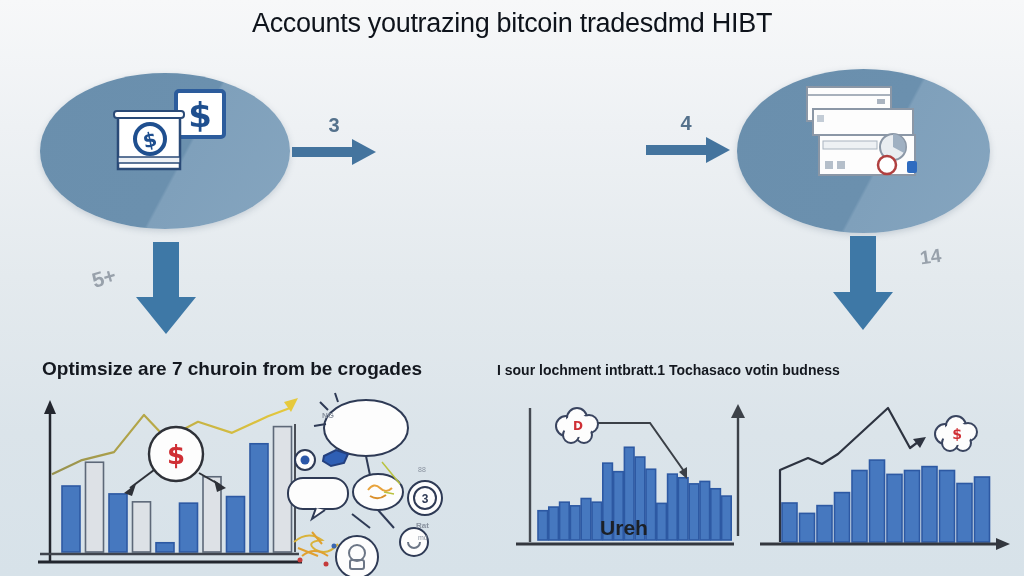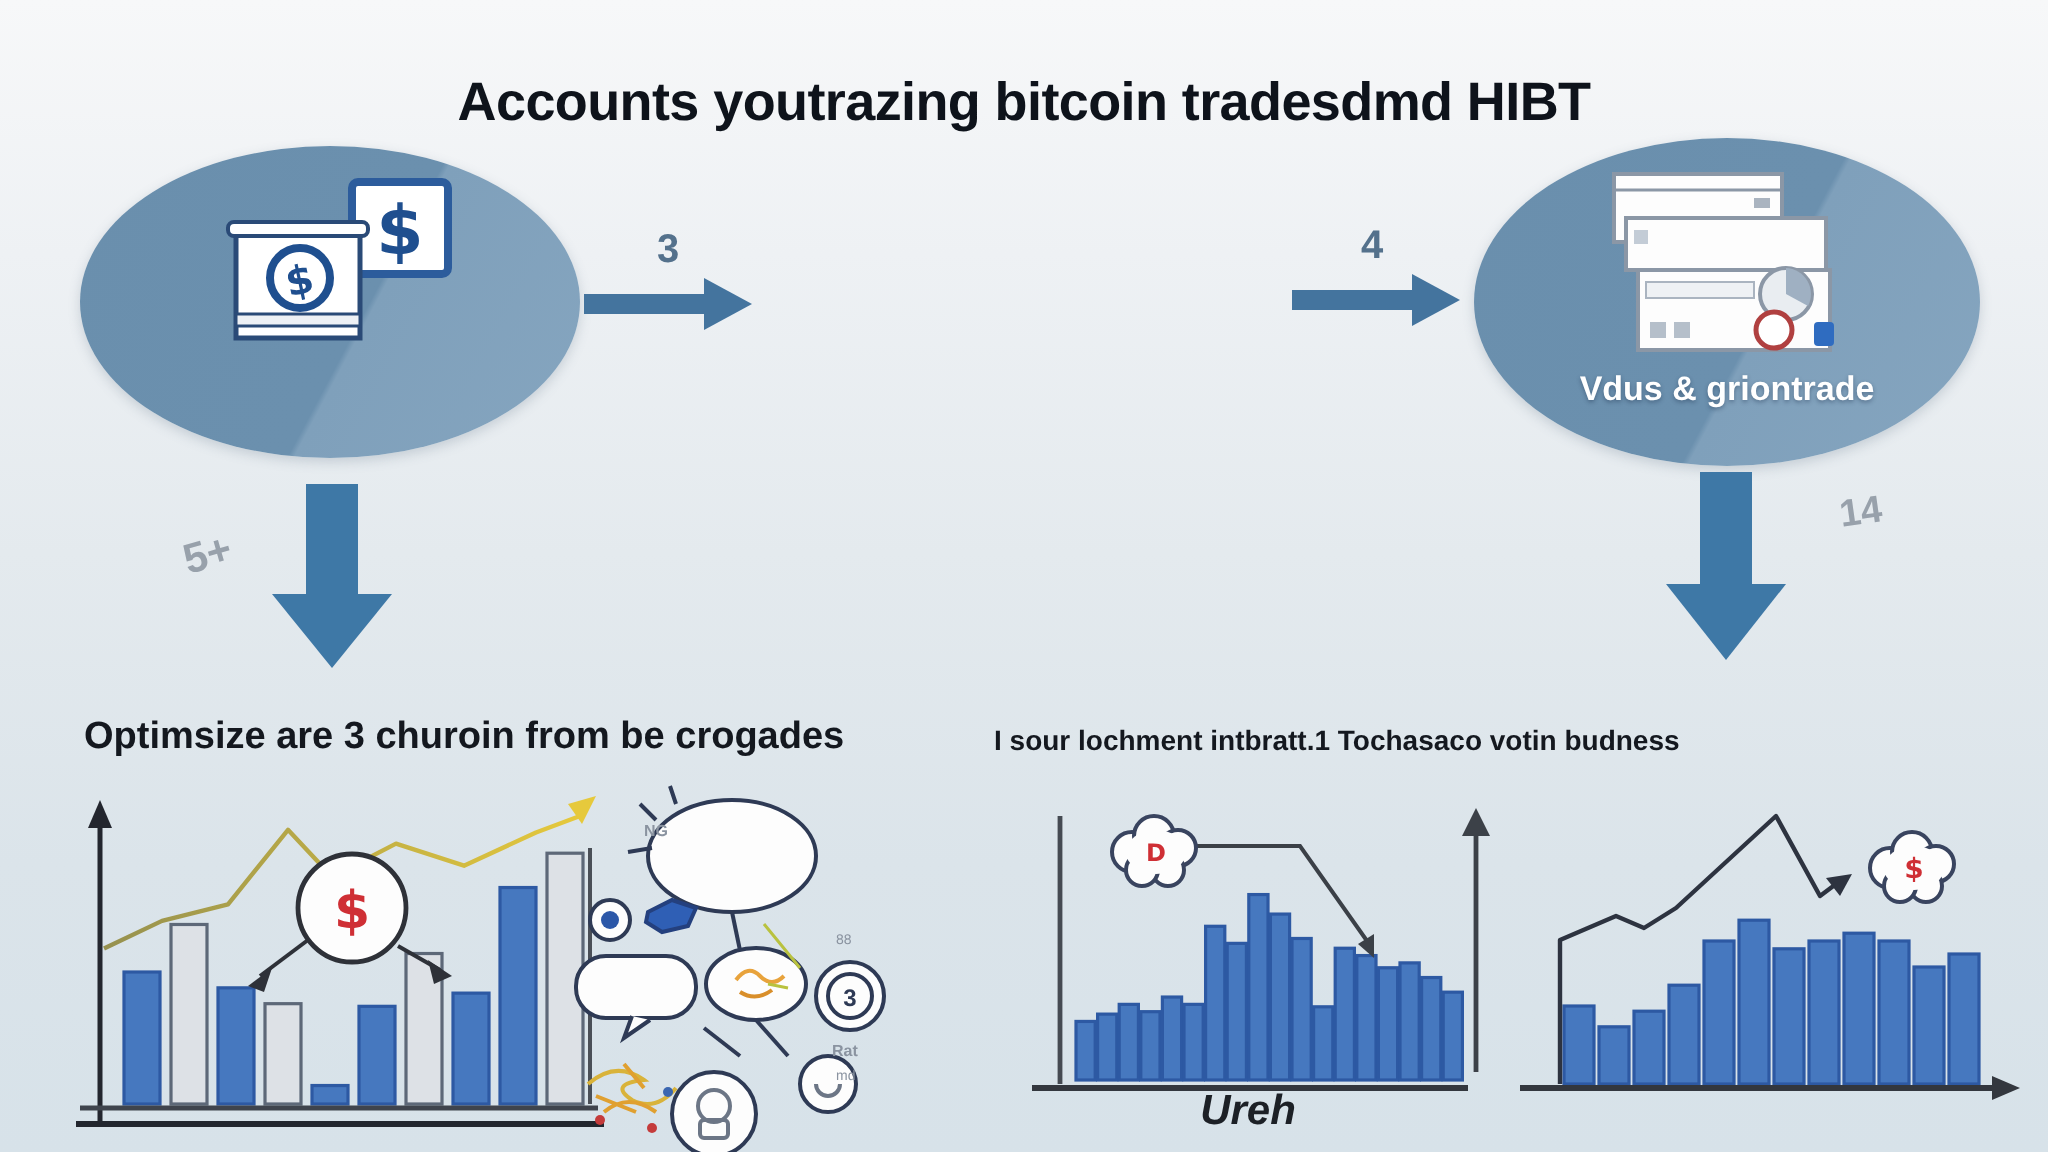"Accounts youtrazing bitcoin tradesdmd" .title { font-weight: 700 -> 400; margin-top: 28px -> none }
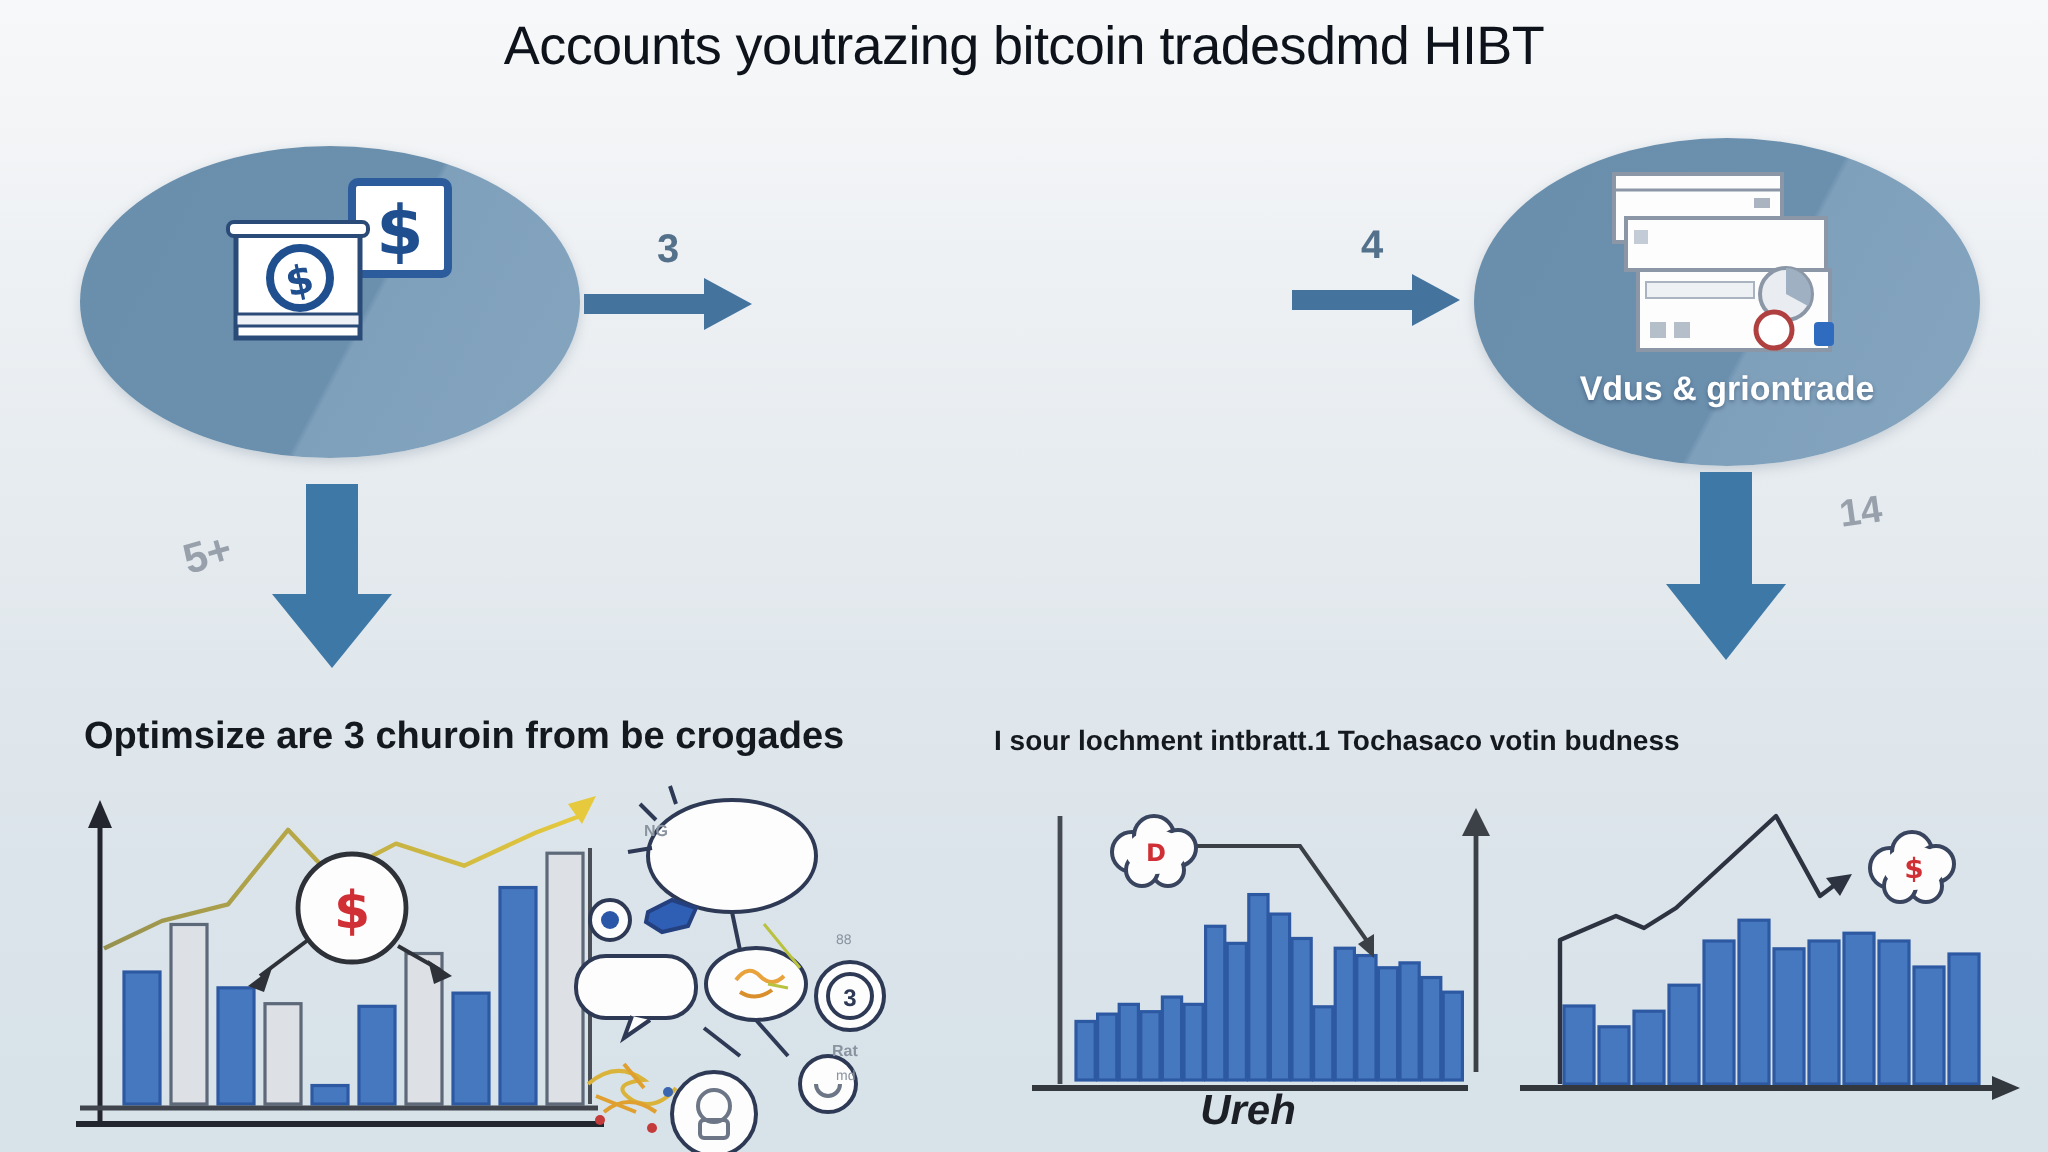"Vdus & griontrade" div.lbl { html: <div>Vdus &amp; griontrade</div> -> none }
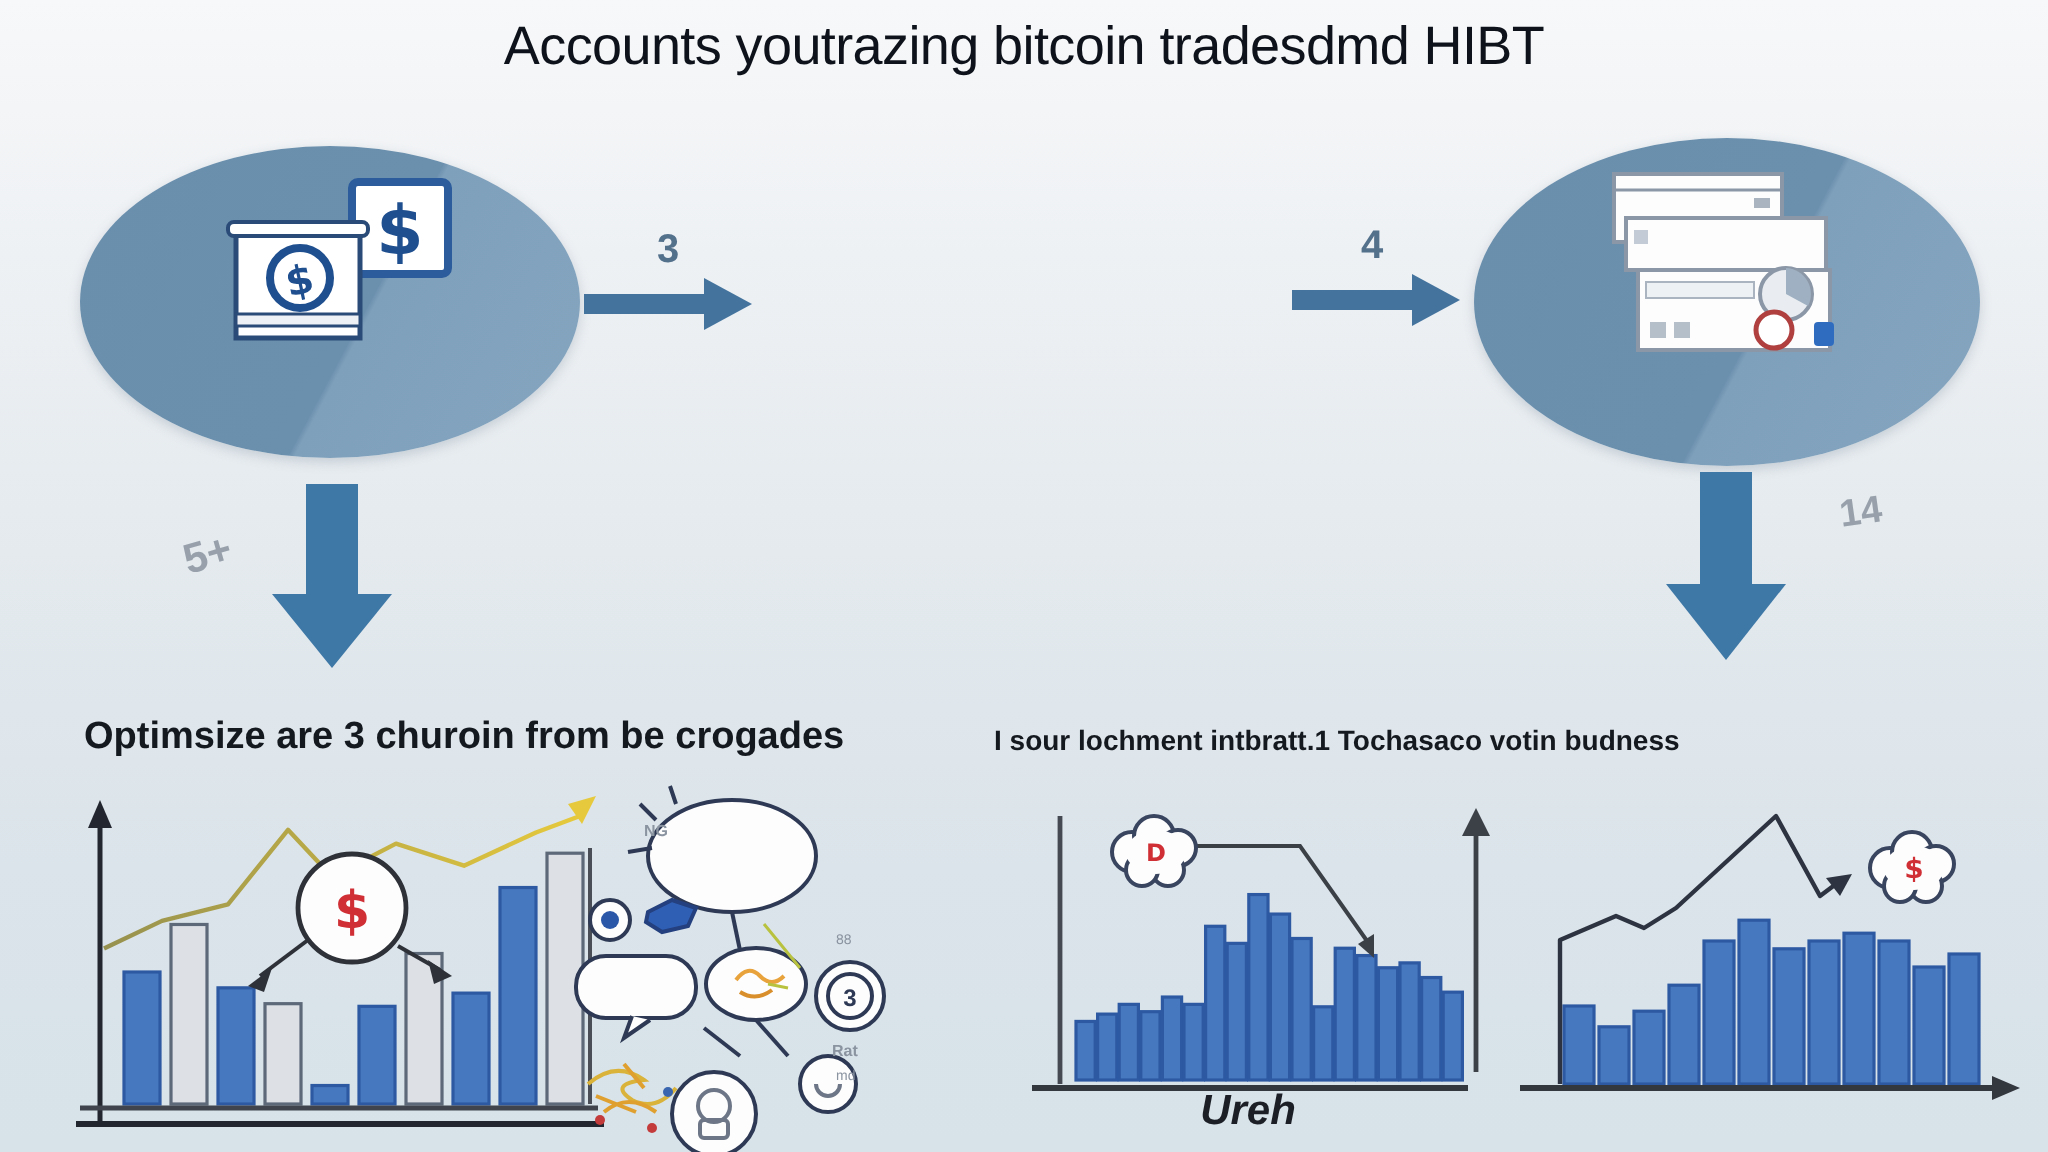"Optimsize are 3 churoin from" div.heading { text: 3 -> 7 }
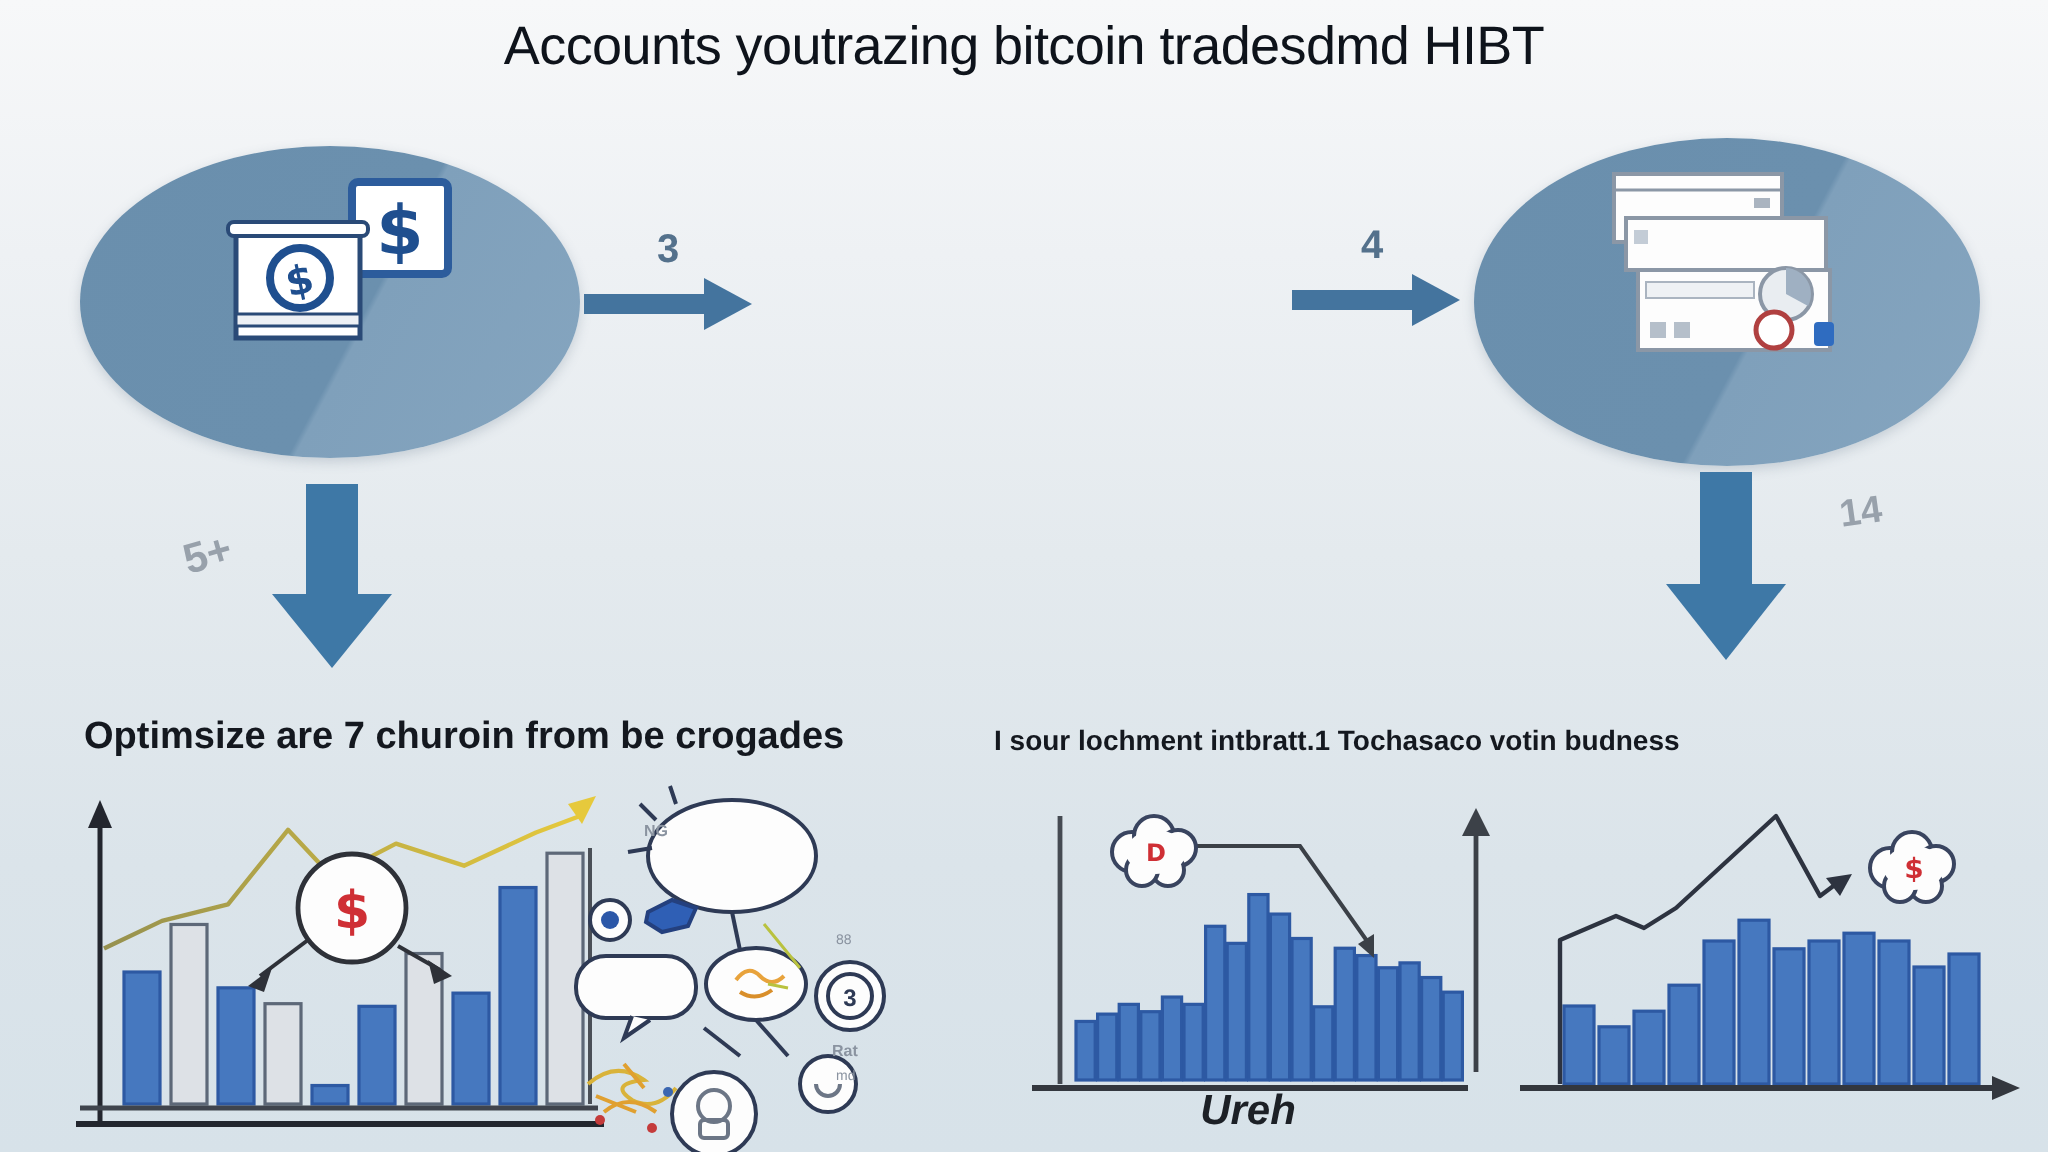"Ureh" div.axis-label { font-style: italic -> none; top: 544px -> 516px }
